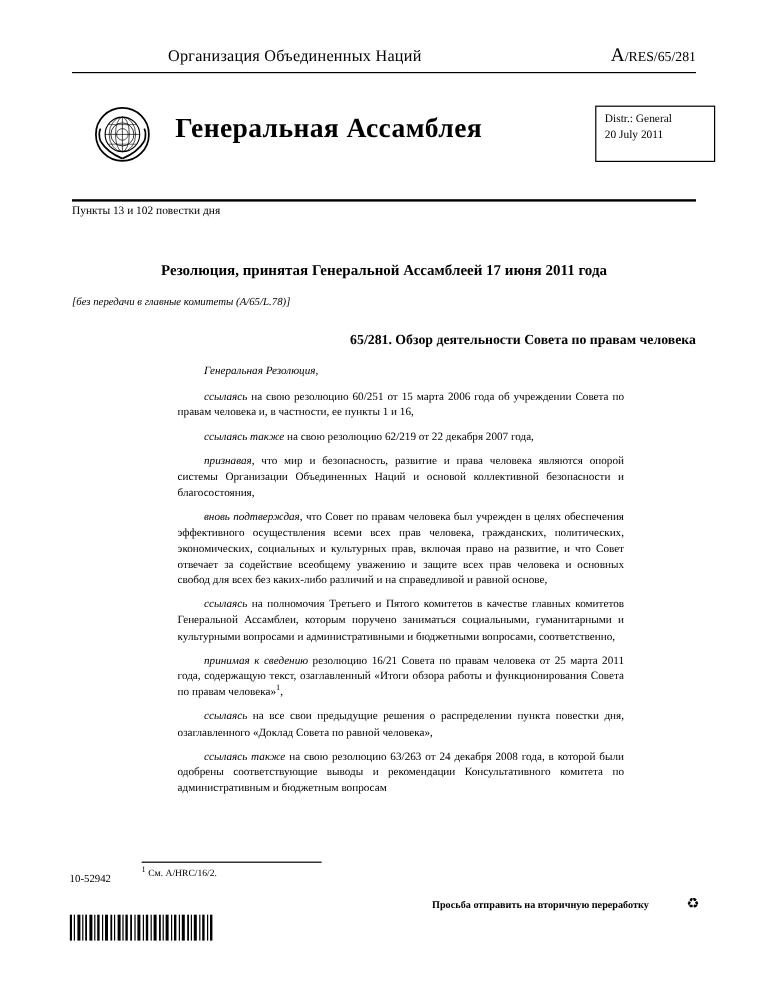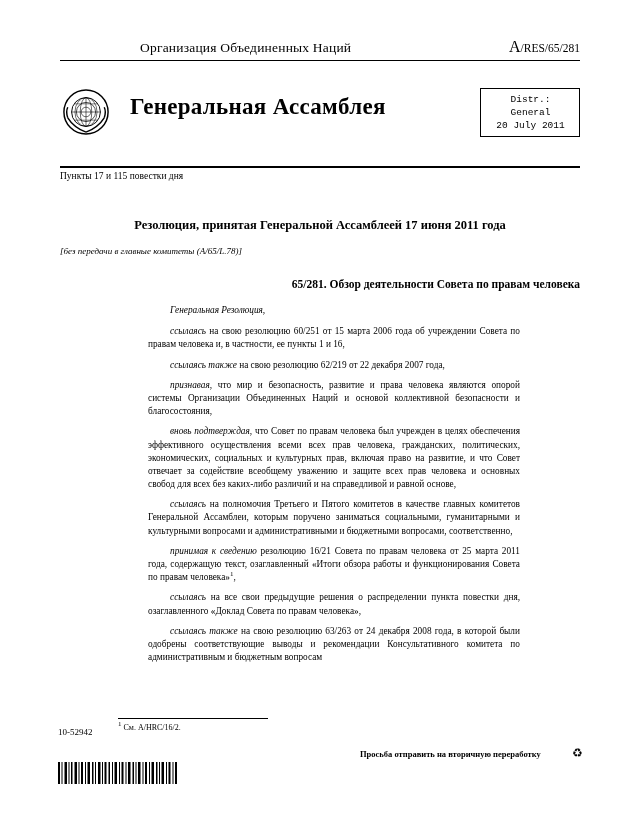"Генеральная Ассамблея" .title-band { left: 60px -> 76px; text-align: center -> none }
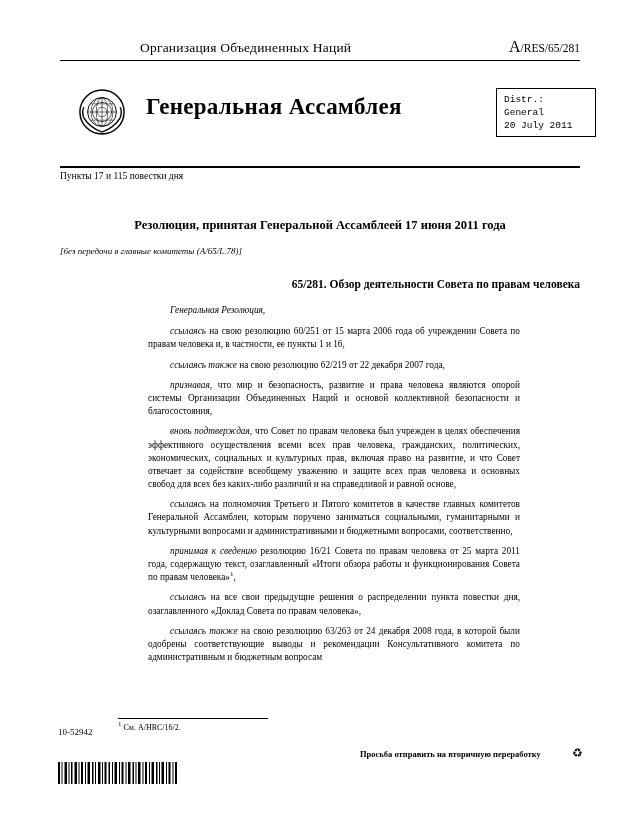"Distr.: General" .distr-box { font-family: Liberation Mono, monospace -> none; padding: 5px 6px 4px 7px -> 5px 6px 14px 7px }
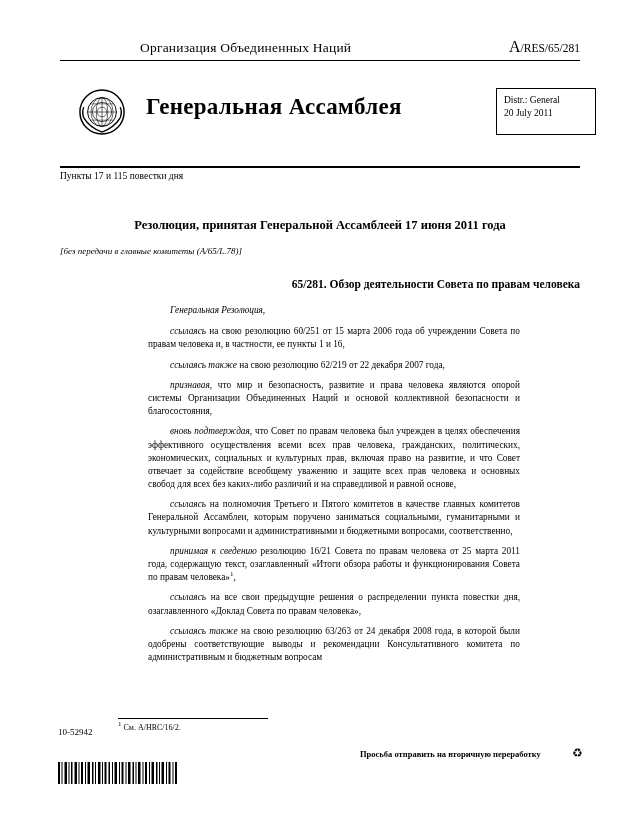"Пункты 17 и 115 повестки" div.item-line { text: 17 и 115 -> 13 и 102 }
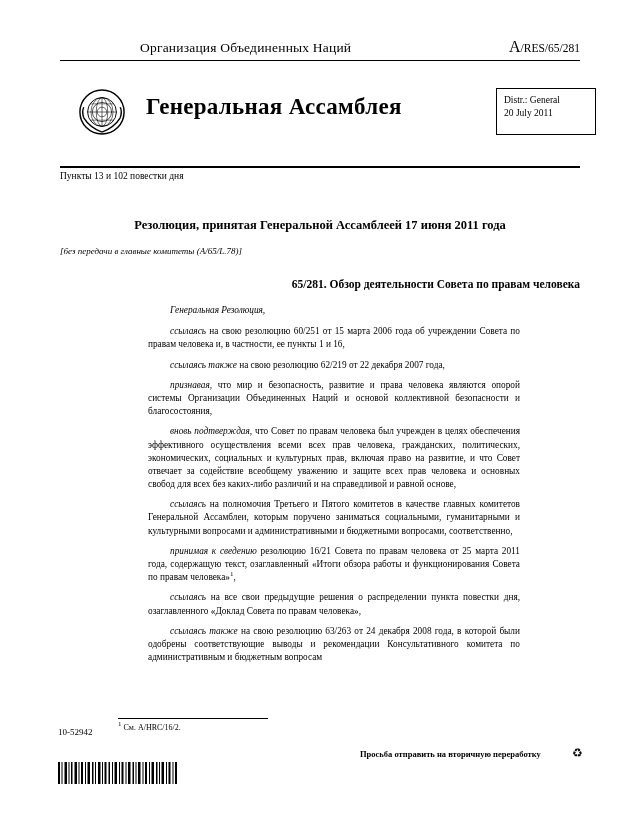"на все свои предыдущие решения" span { text: правам -> равной }
